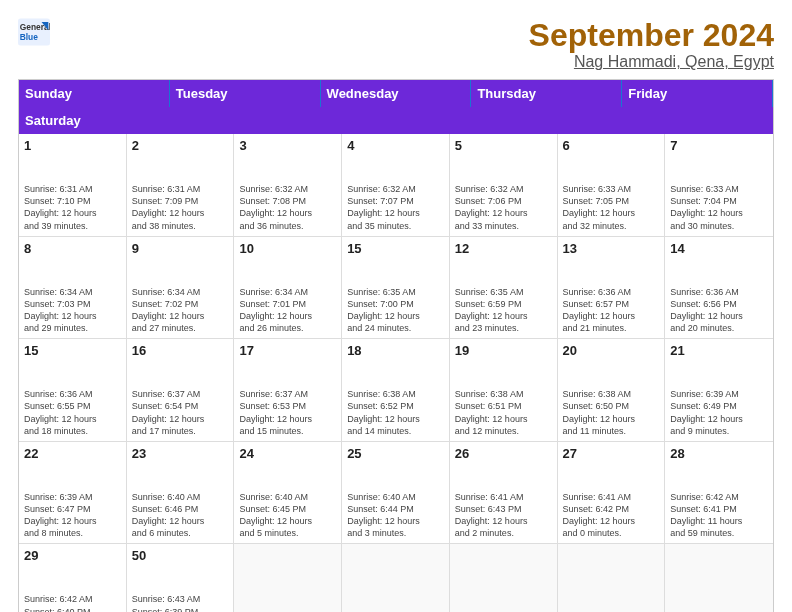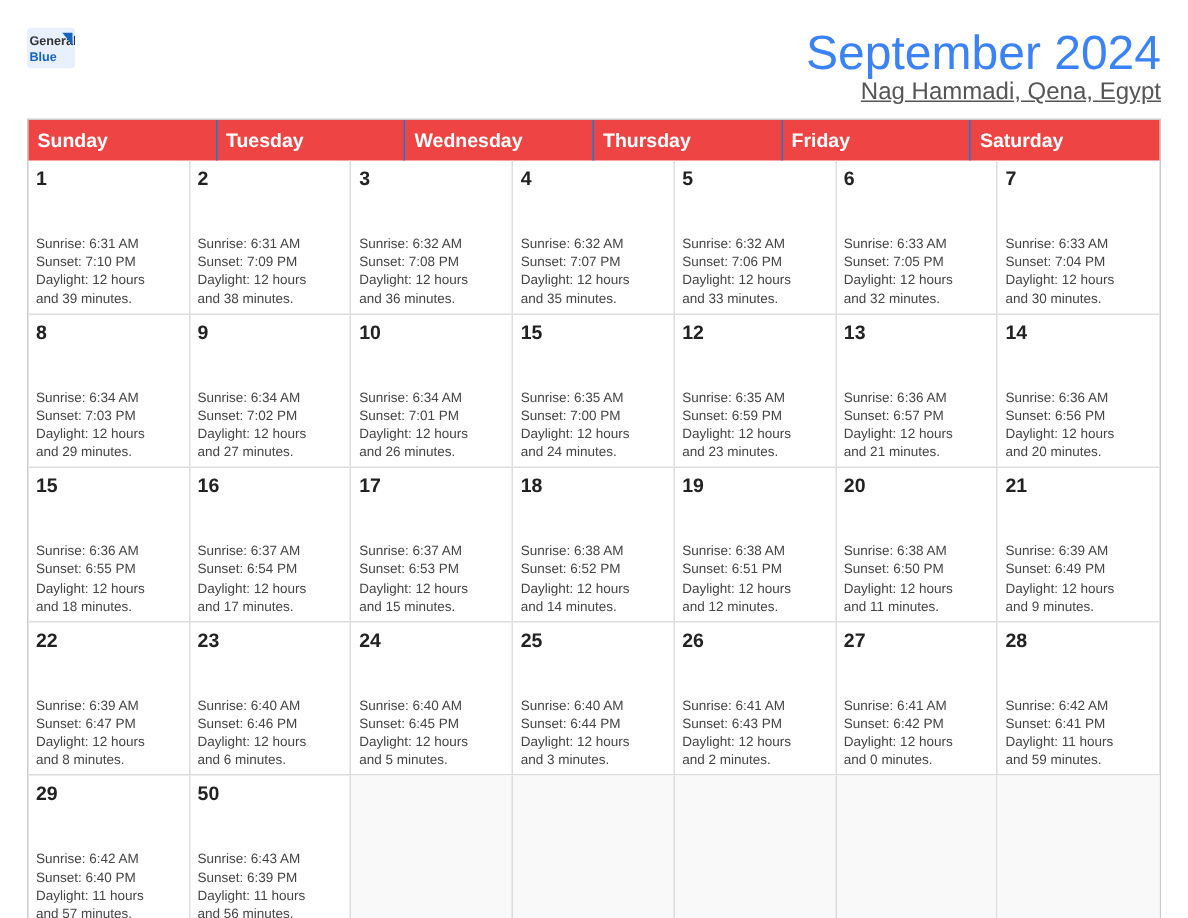"September 2024" .title-block h1 { color: #3b82f6 -> #a16207; font-weight: normal -> bold }
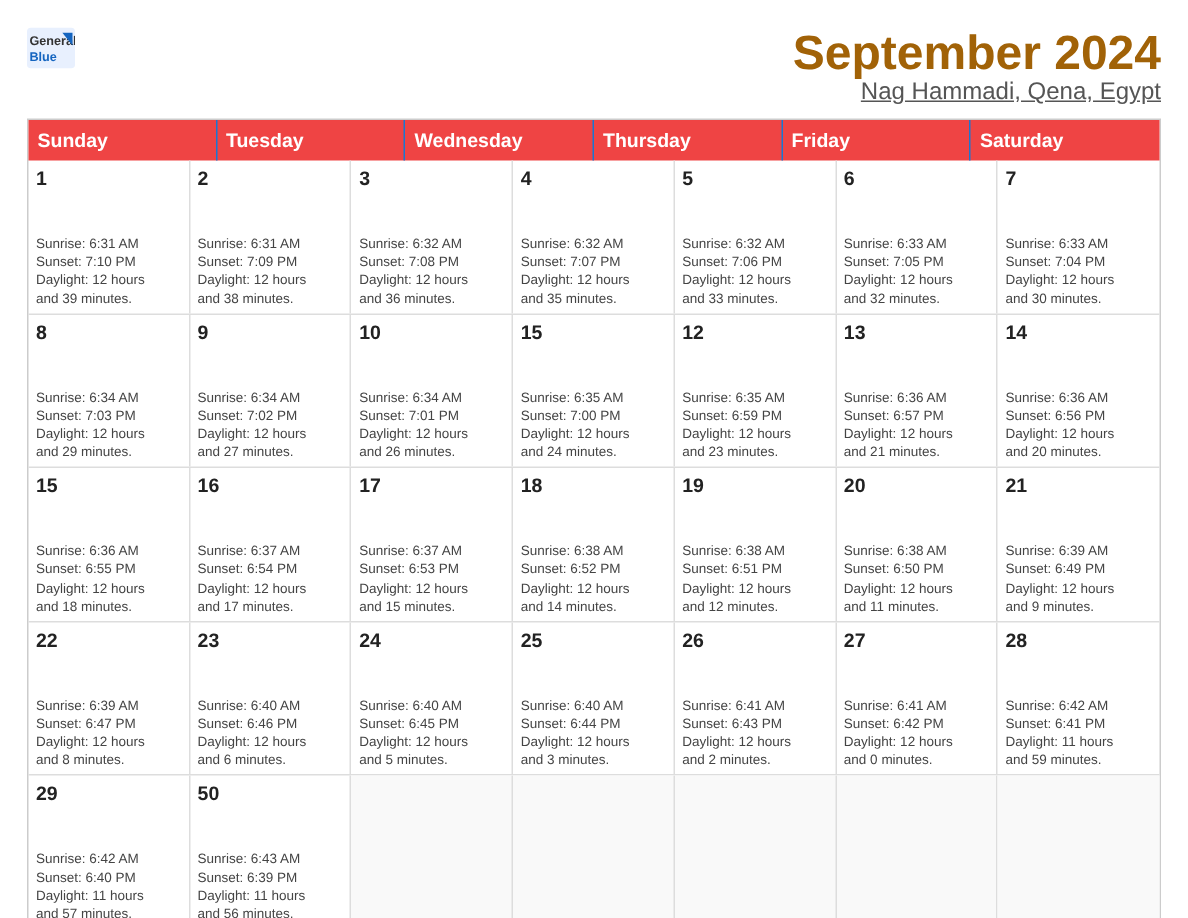"Sunday" .cal-header { background: #ef4444 -> #6d28d9; grid-template-columns: repeat(6, 1fr) -> repeat(5, 1fr) }
